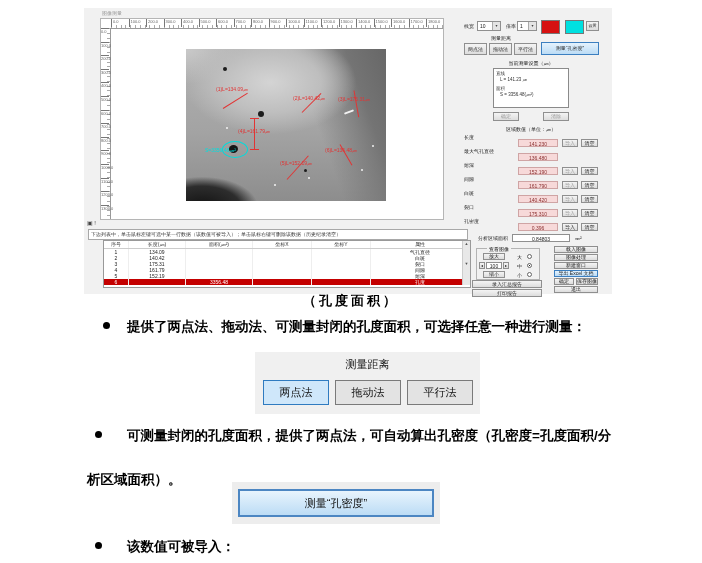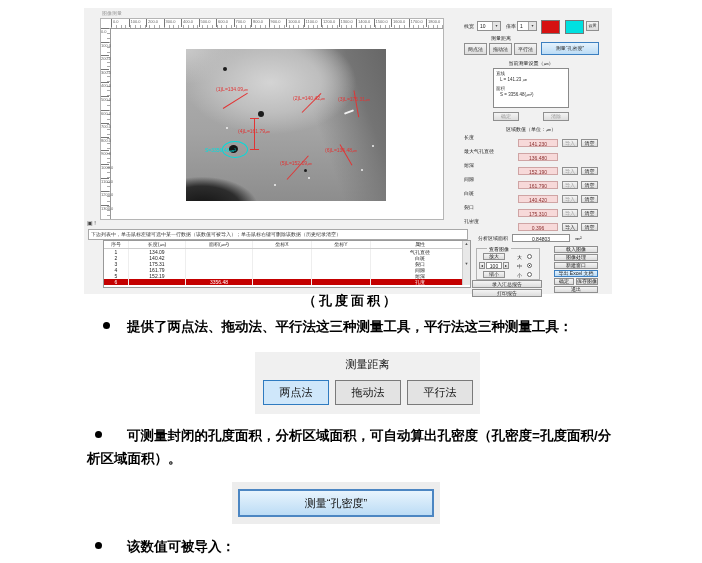"提供了两点法、拖动法、平行法这三种测量工具，平行法这三种测量工具：" div.bullet-text { text: 平行法这三种测量工具，平行法这三种测量工具 -> 可测量封闭的孔度面积，可选择任意一种进行测量 }
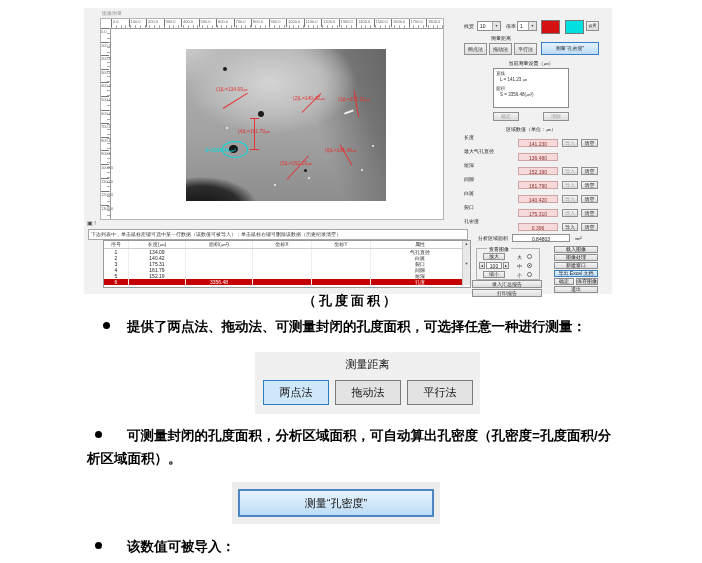"可测量封闭的孔度面积，分析区域面积，可自动算出孔密度（孔密度=孔度面积/分" div.bullet-text { text: 分析区域面积 -> 提供了两点法 }
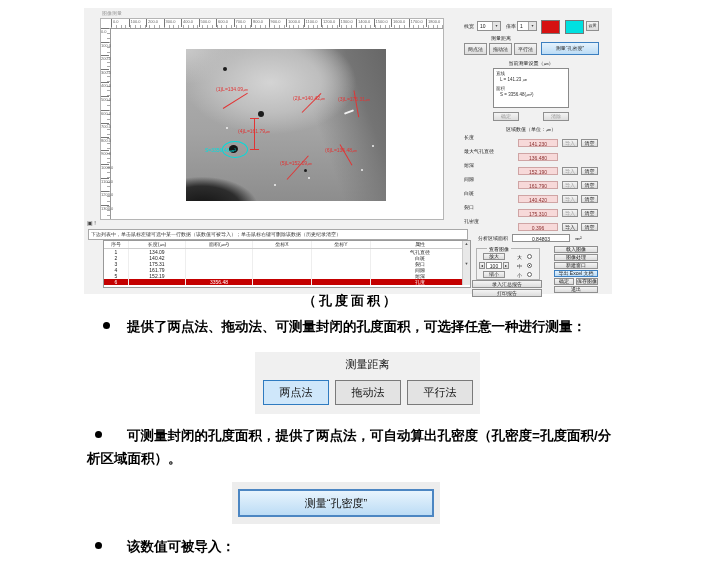"析区域面积）。" div.bullet-text { top: 450px -> 471px }
